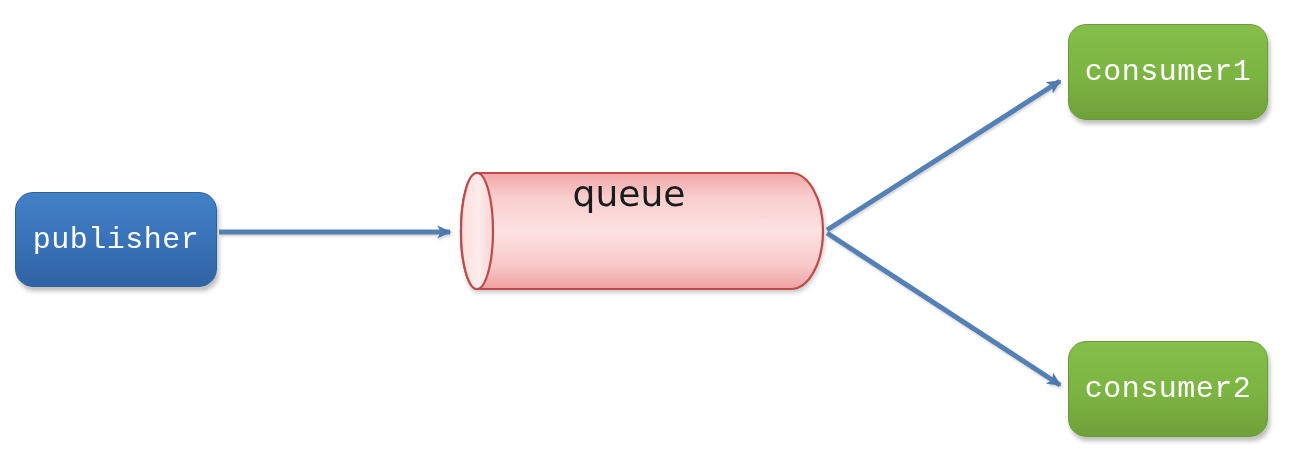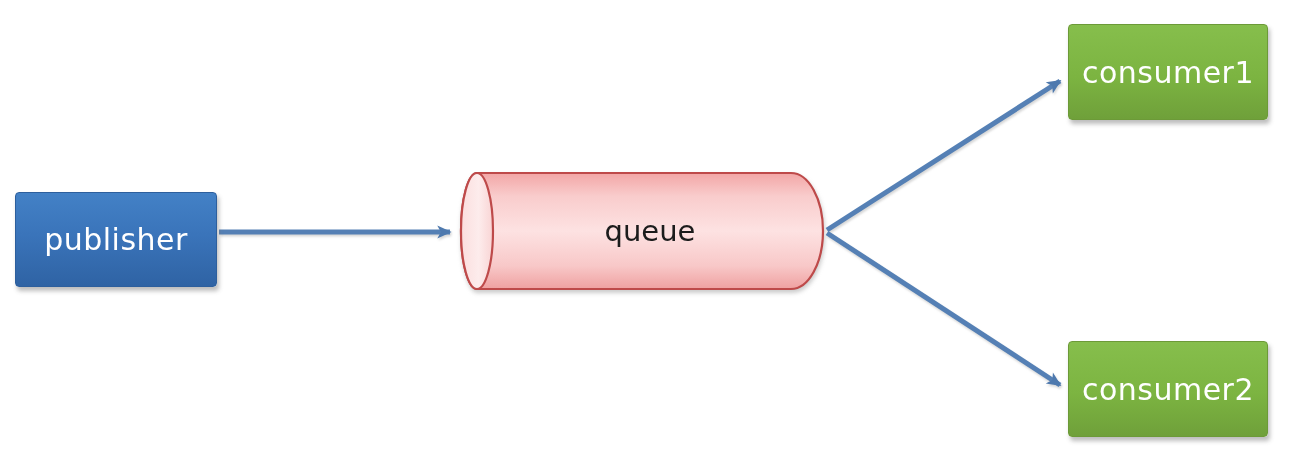"consumer1" .node { border-radius: 4px -> 18px; font-family: none -> Liberation Mono, monospace }
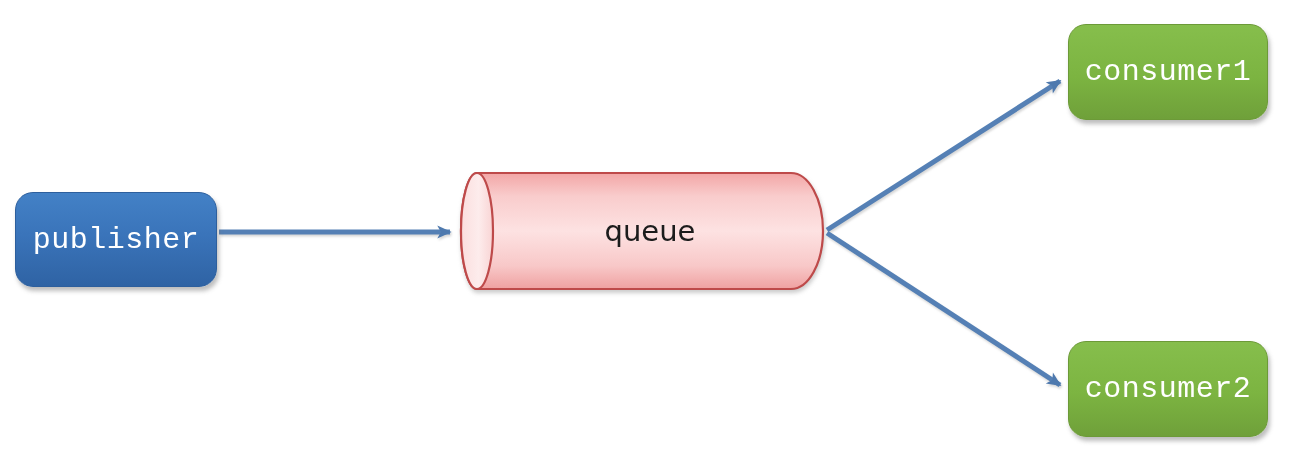"queue" .queue-label { align-items: center -> flex-start; font-size: 29px -> 36px; left: 500px -> 479px }
